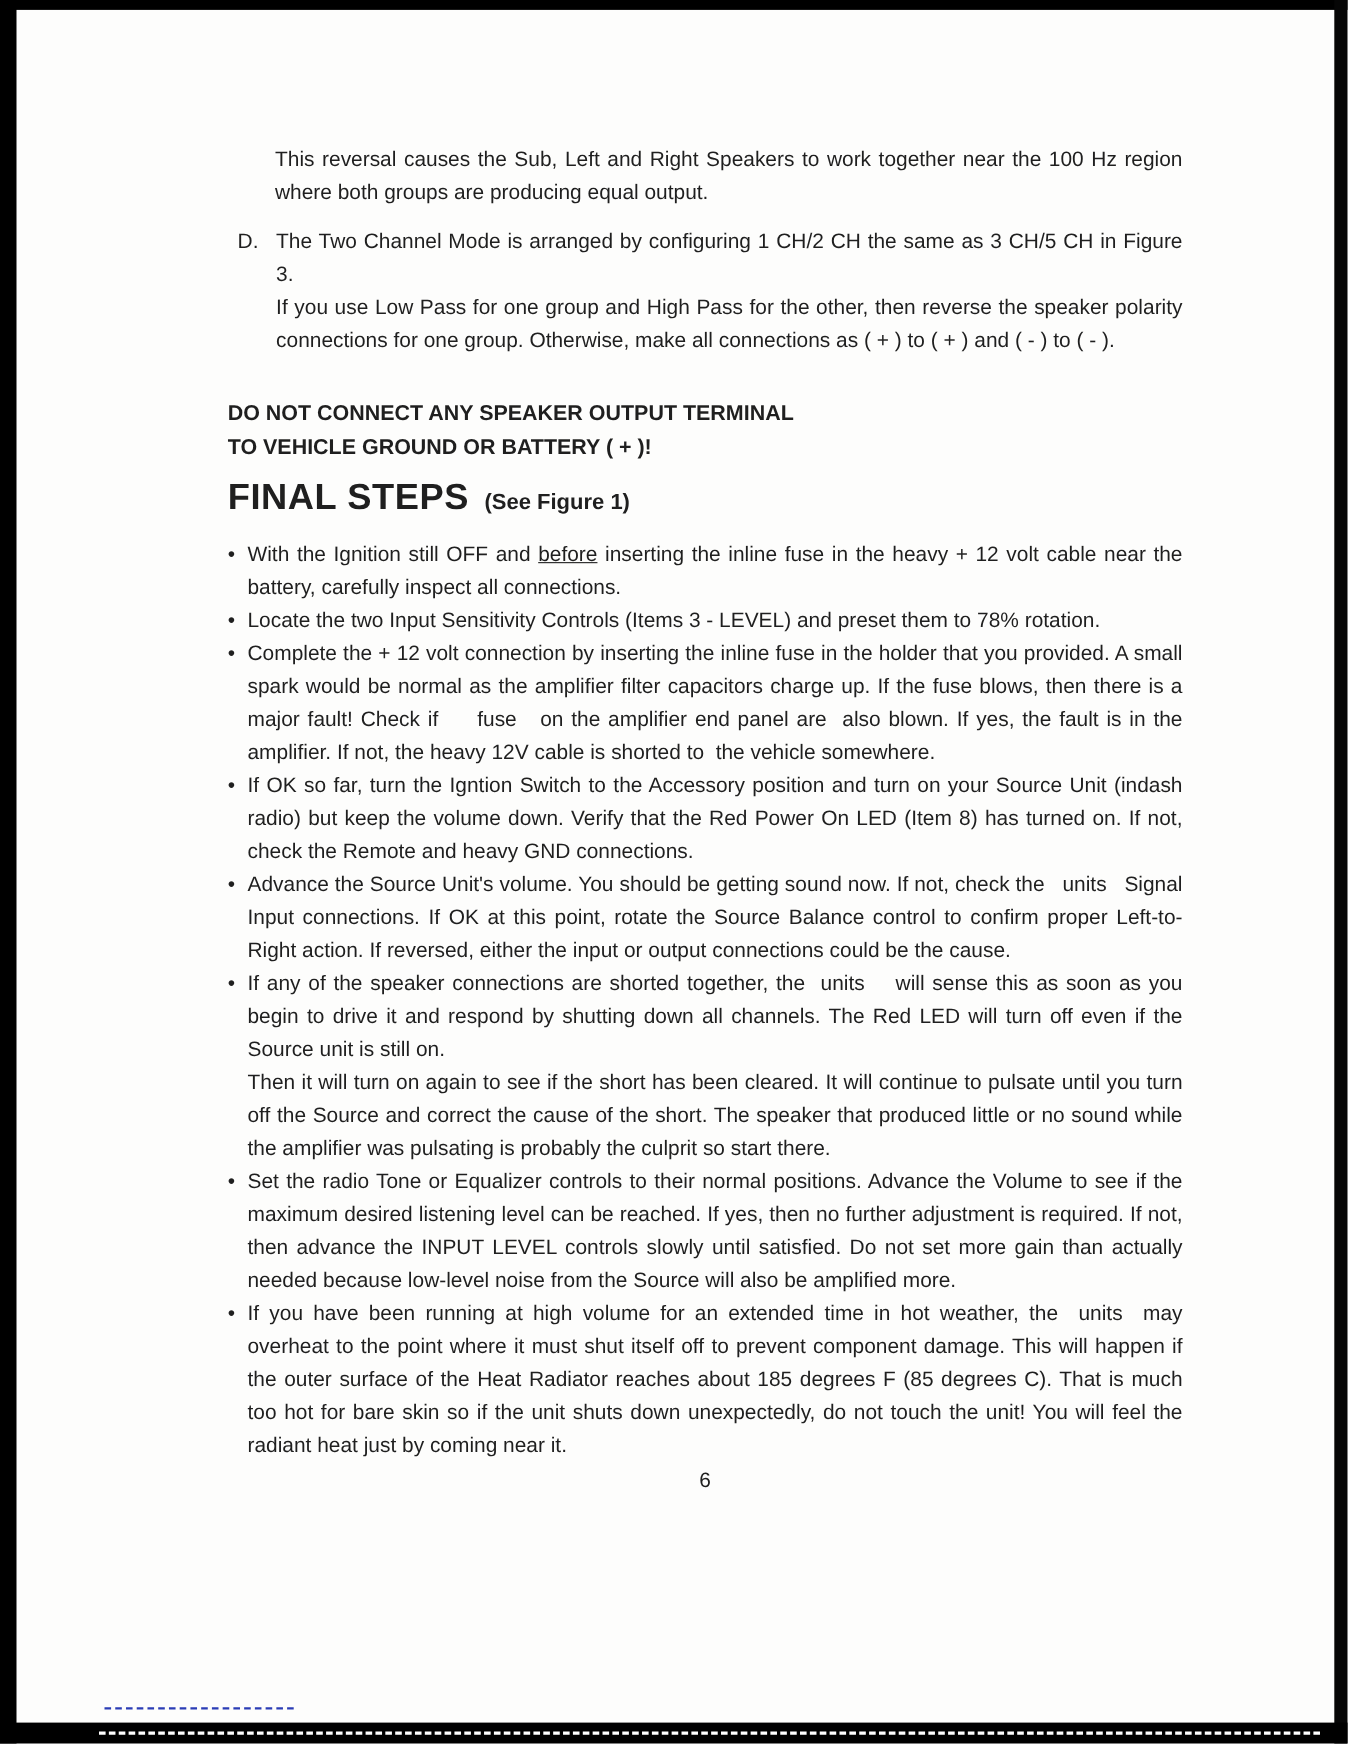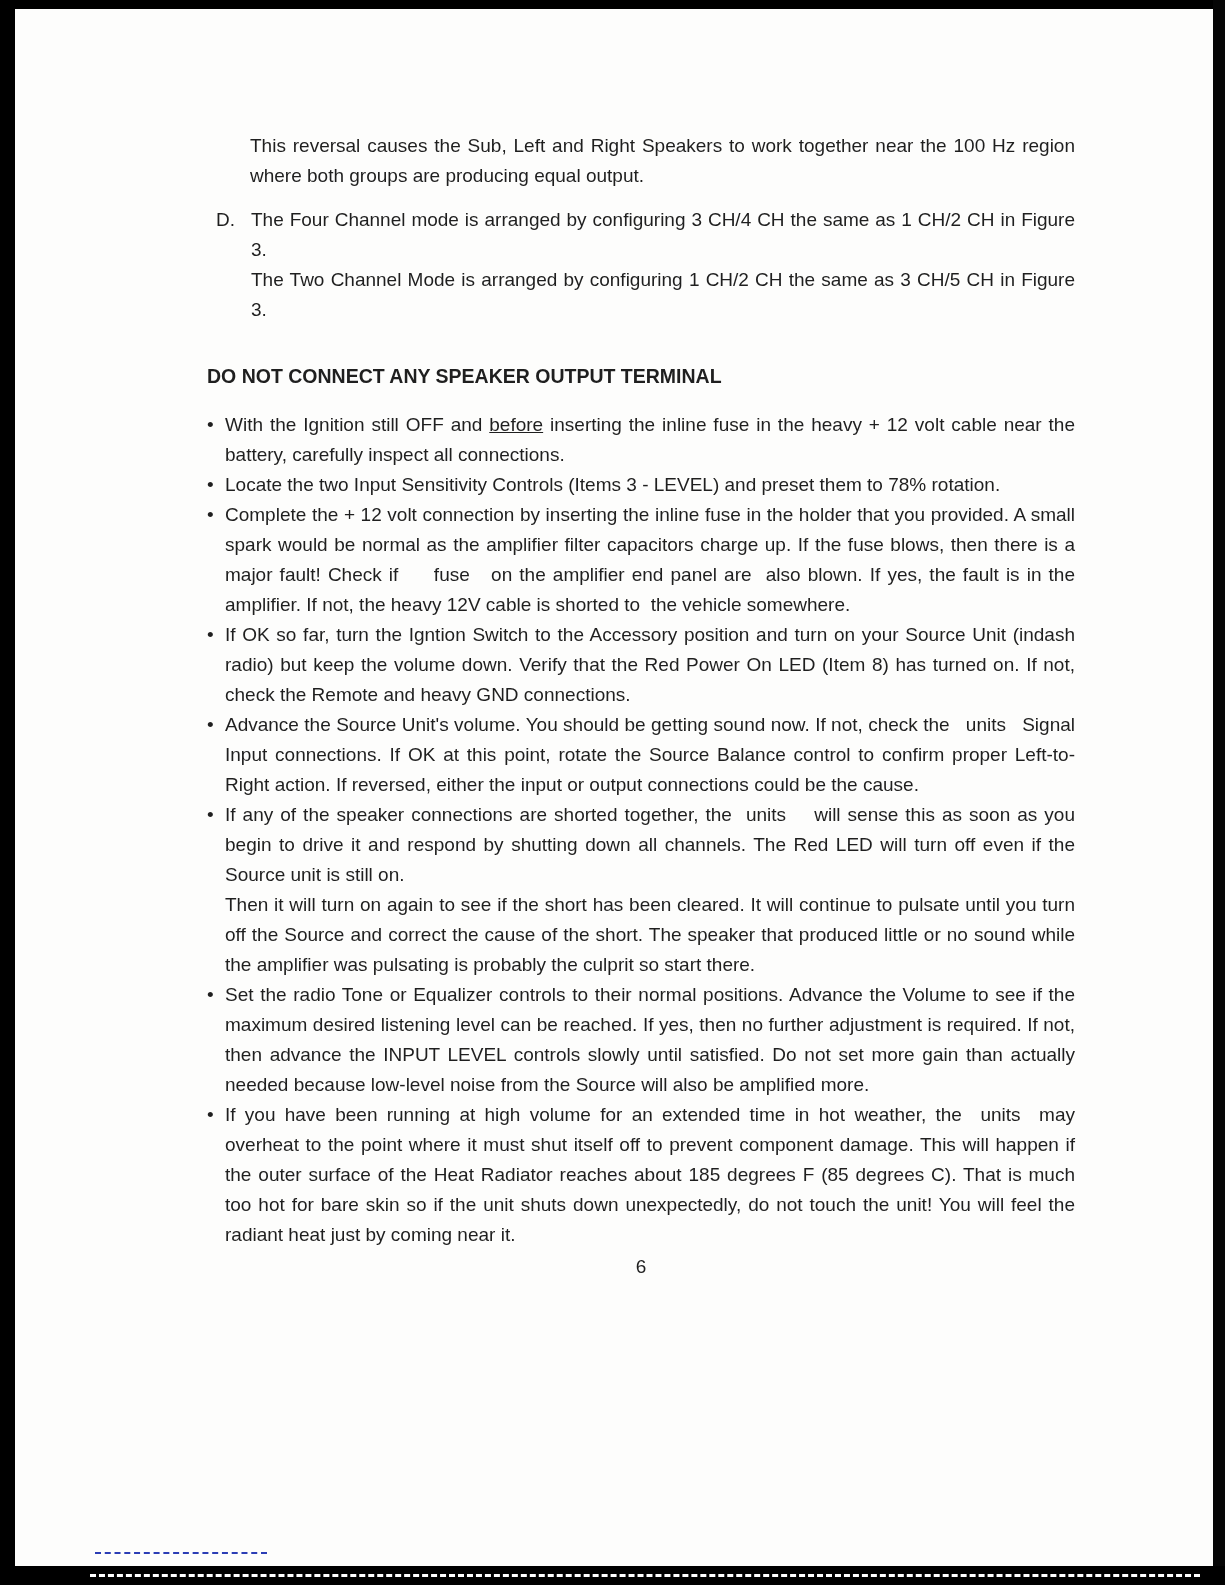"The Four Channel mode is" div.para { html: <div>The Four Channel mode is arranged by configuring 3 CH/4 CH the same as 1 CH/2 CH in Figure 3.</div> -> none }
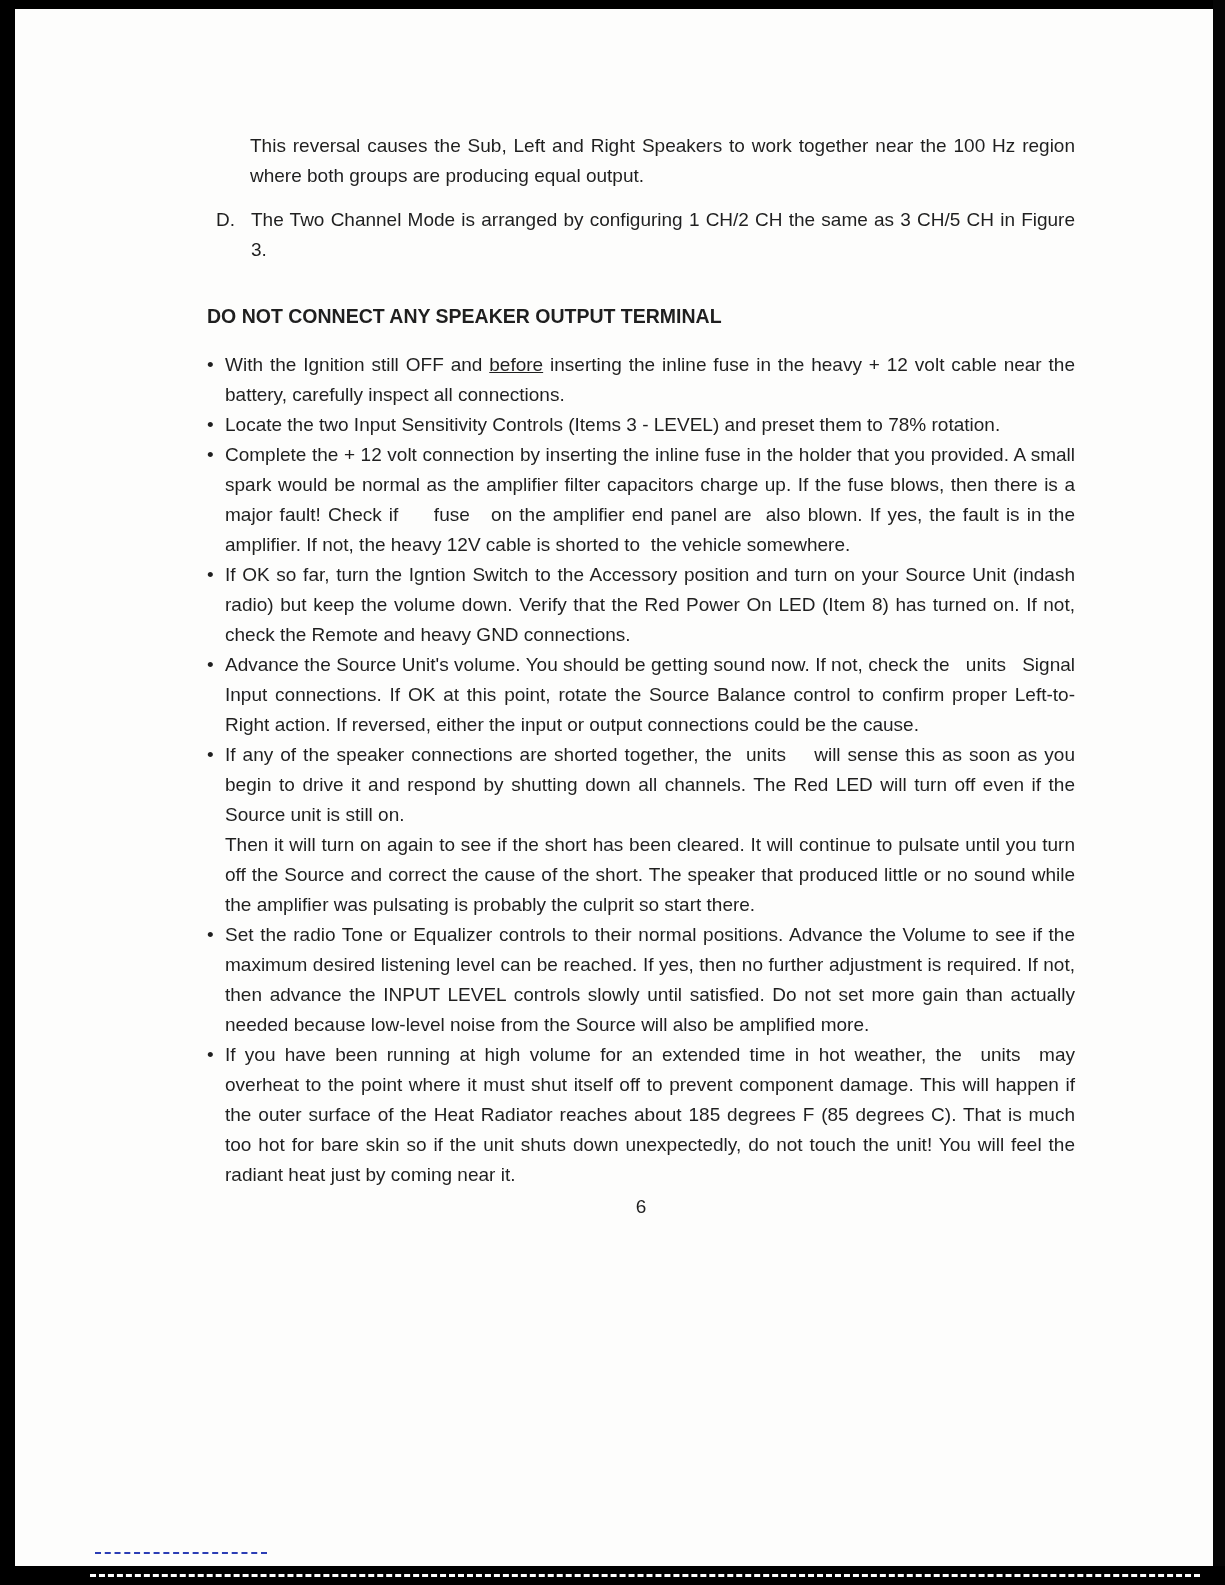"If you use Low Pass" div.para { html: none -> <div>If you use Low Pass for one group and High Pass for the other, then reverse the speaker polarity connections for one group. Otherwise, make all connections as ( + ) to ( + ) and ( - ) to ( - ).</div> }
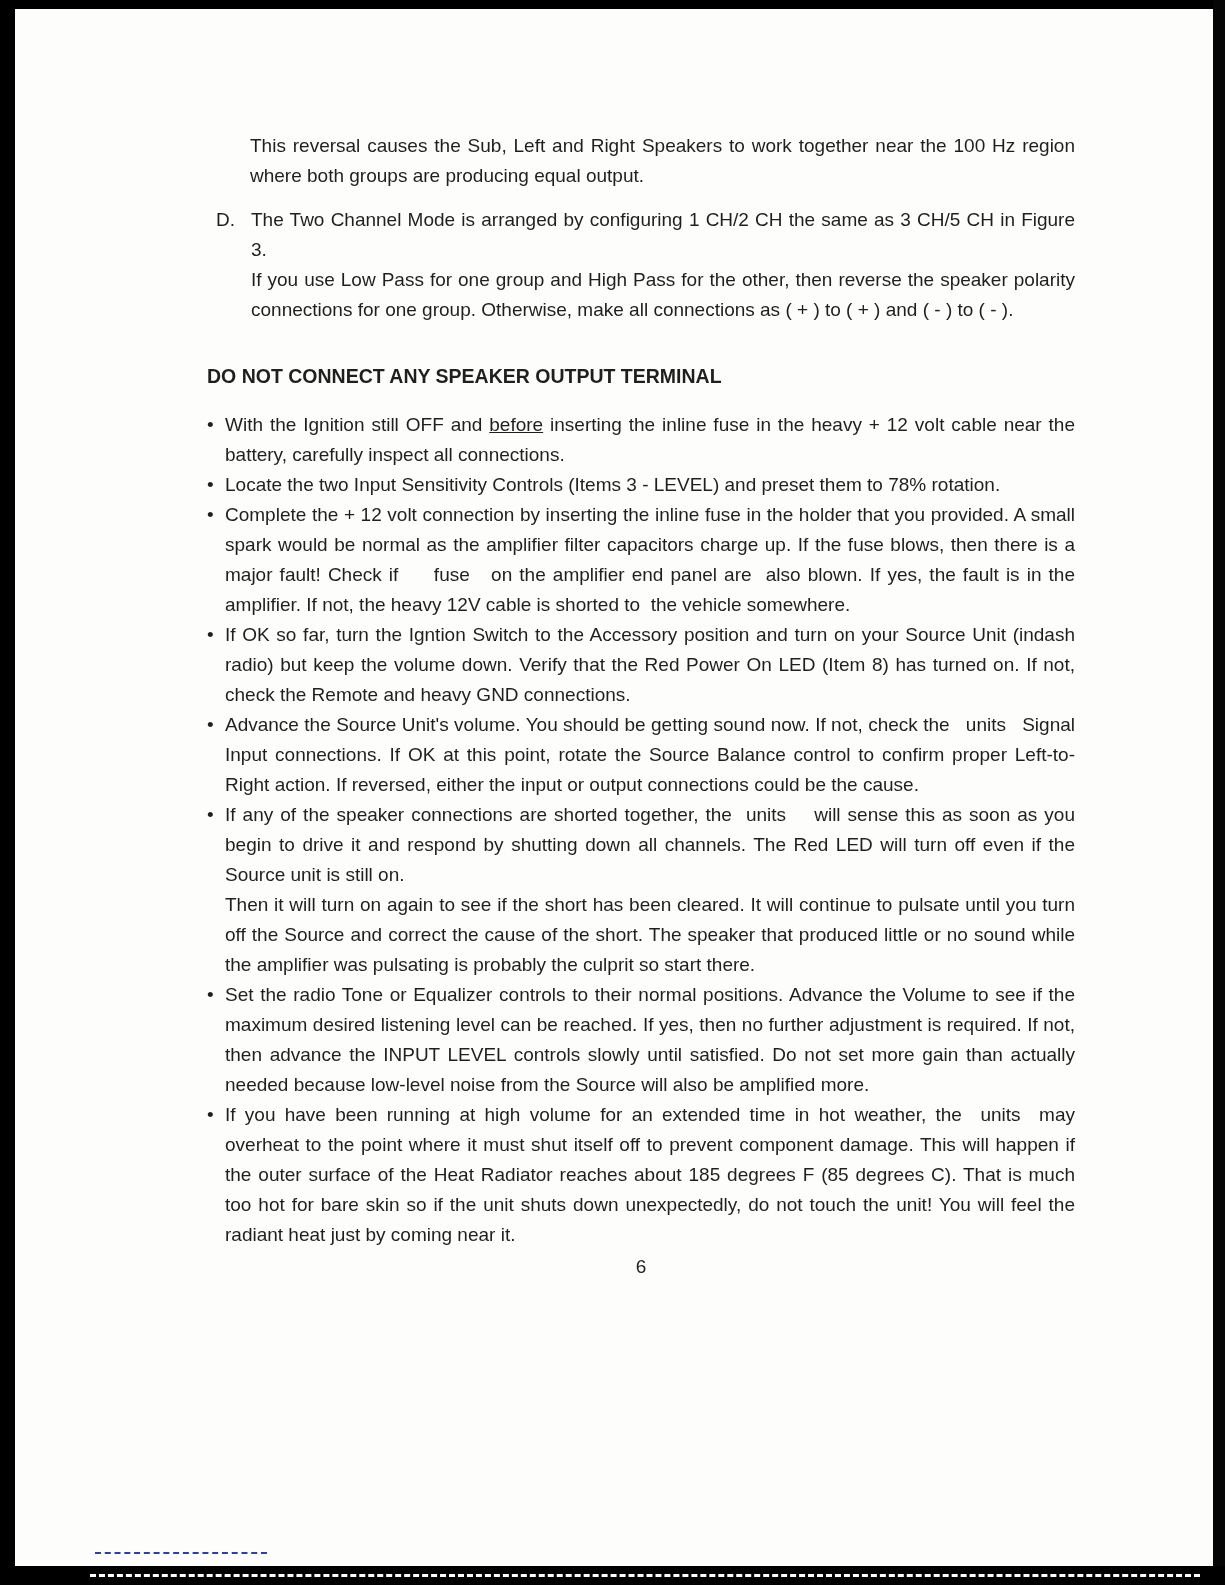"TO VEHICLE GROUND OR BATTERY" div { html: none -> <div>TO VEHICLE GROUND OR BATTERY ( + )!</div> }
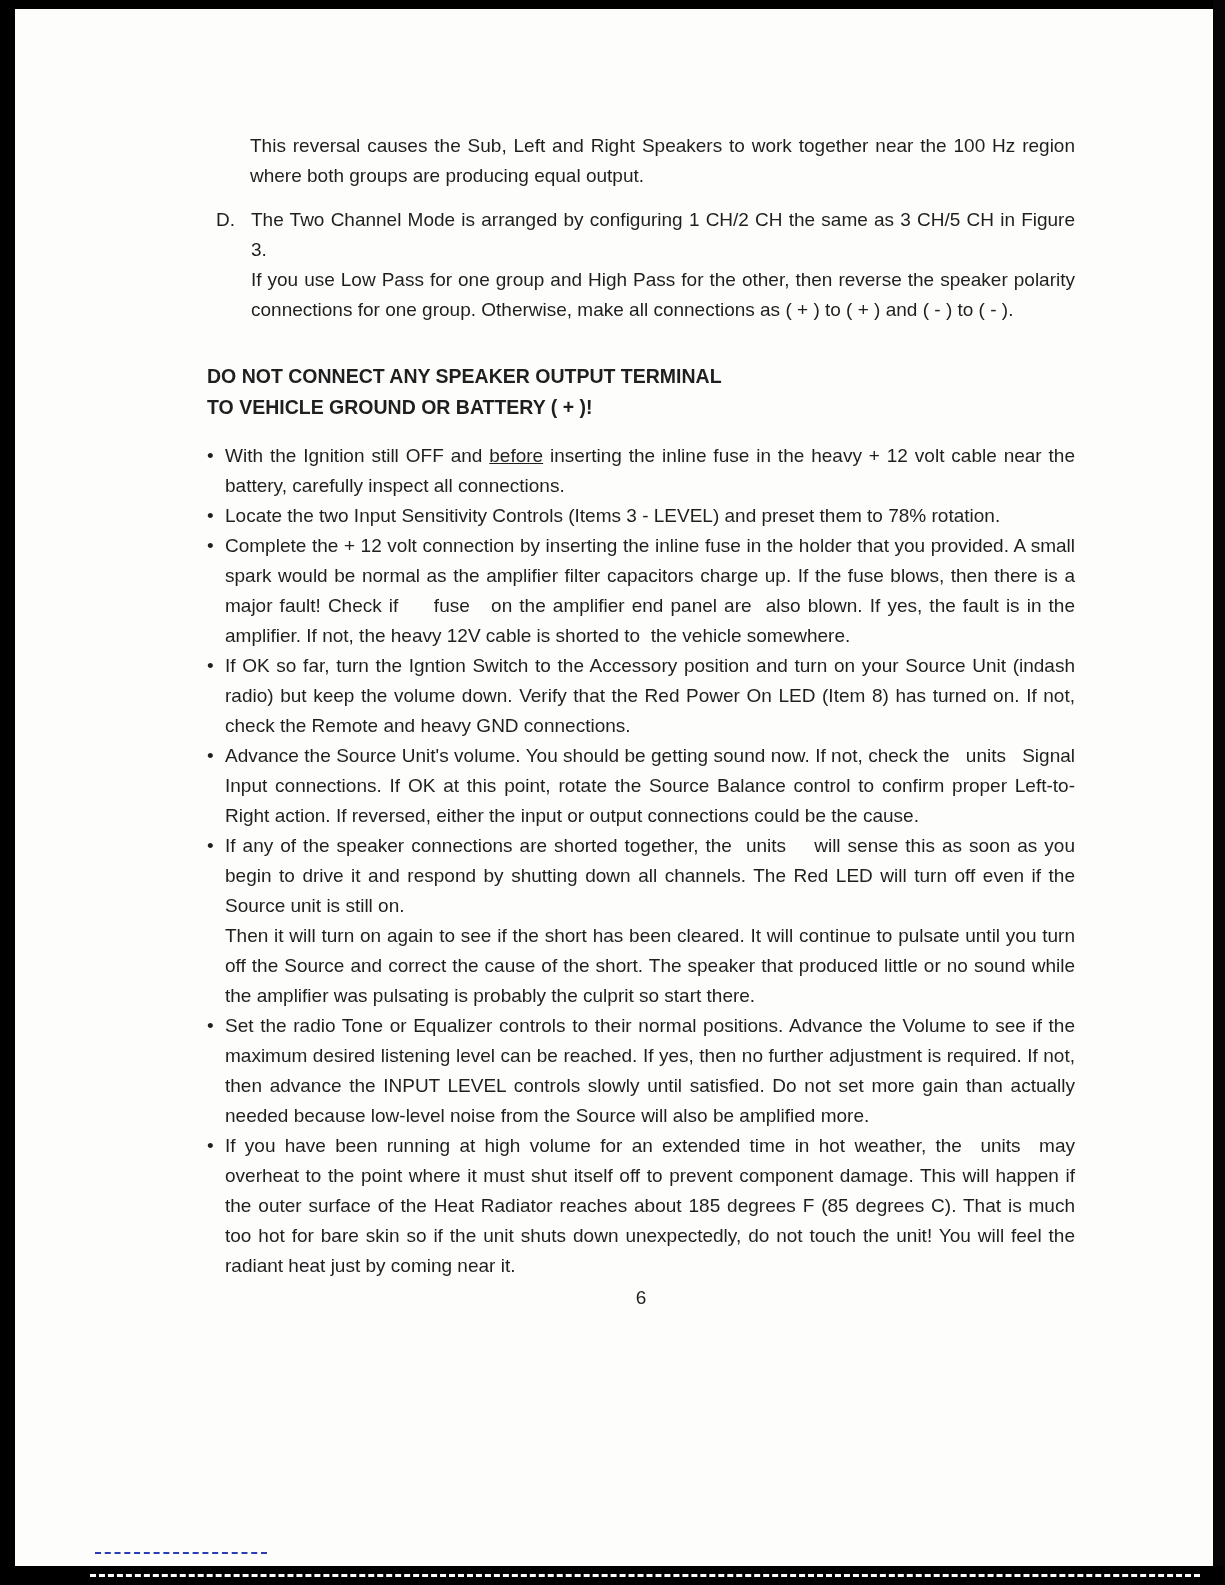"FINAL STEPS" div.final-steps { html: none -> <div> <span>FINAL STEPS</span> <span>(See Figure 1)</span> </div> }
